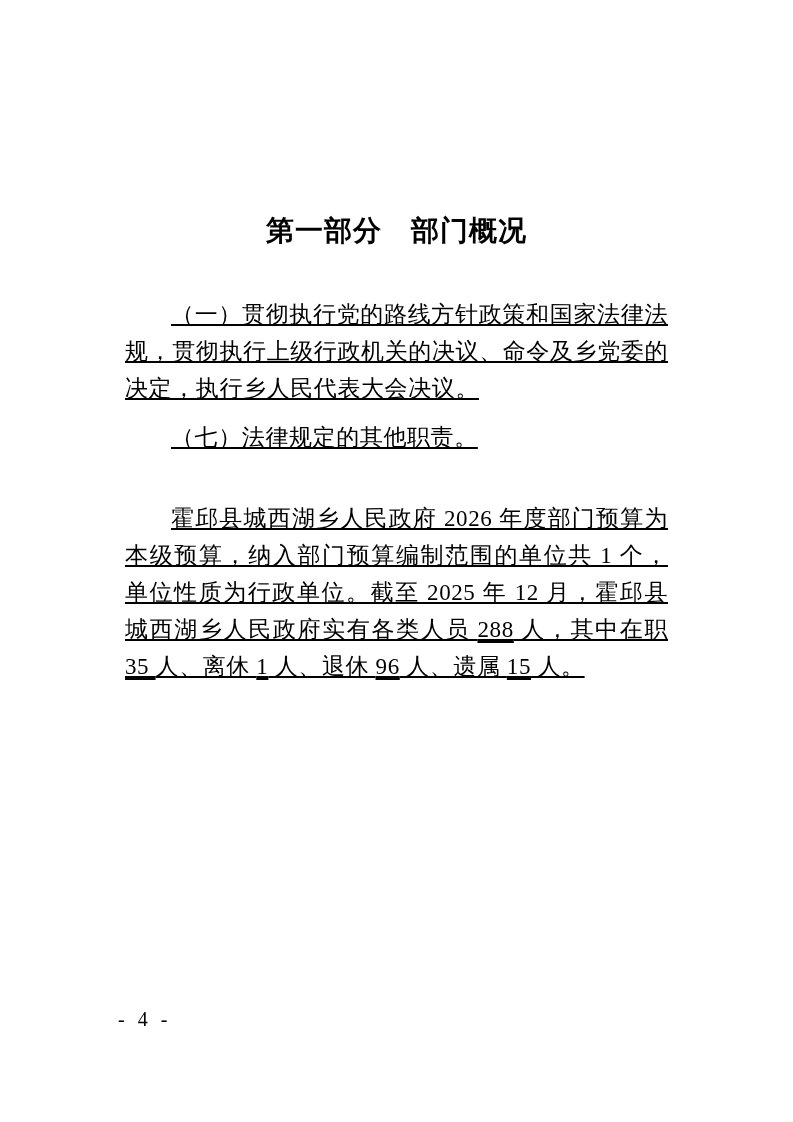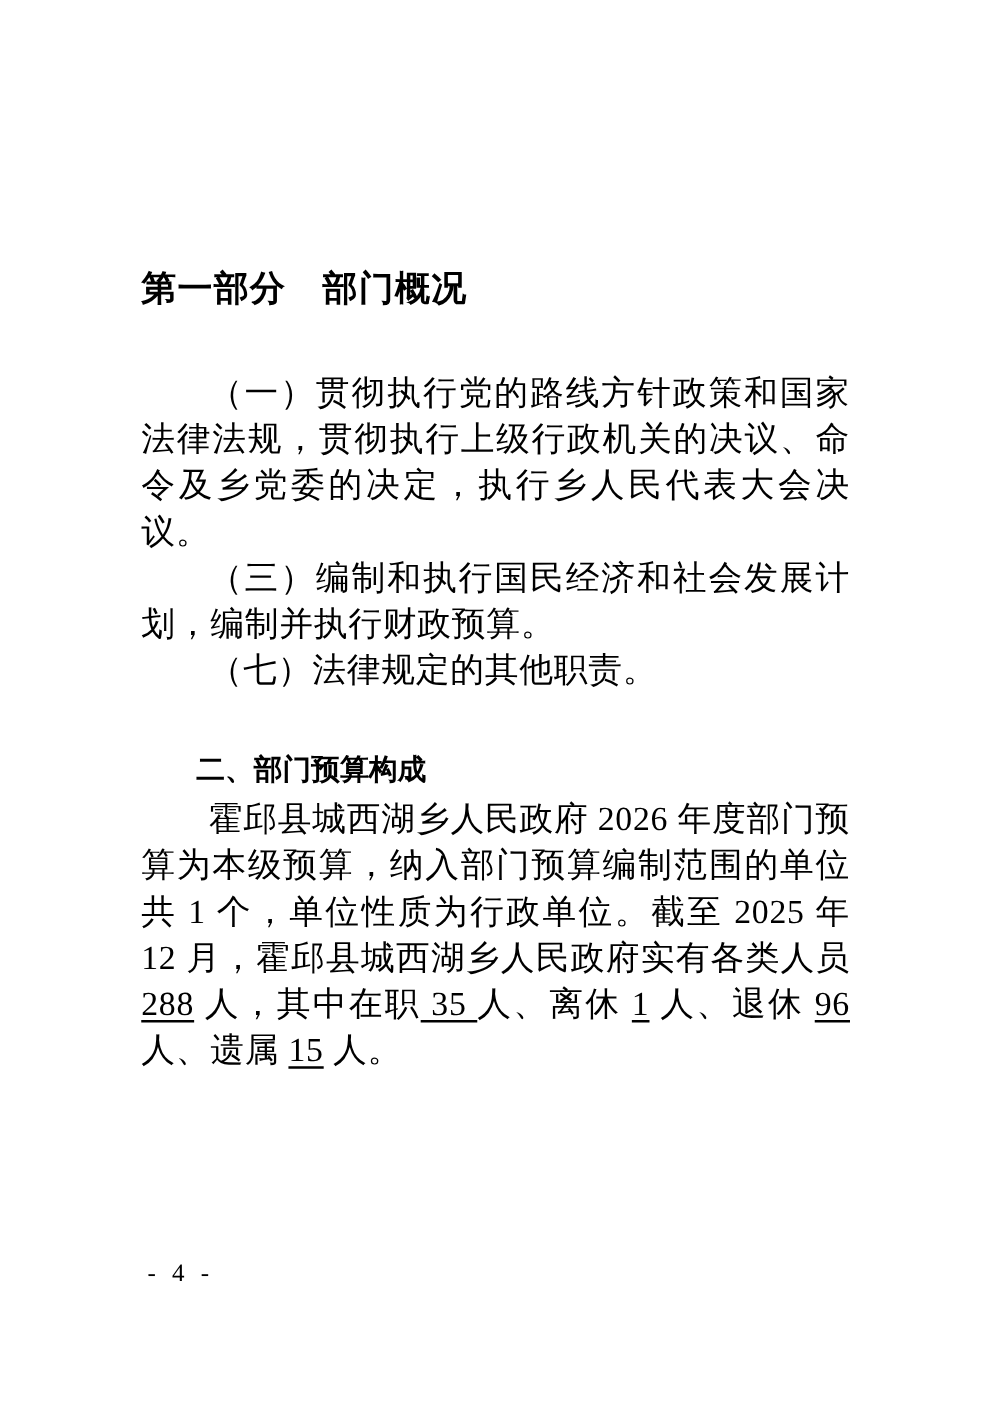"第一部分 部门概况" .doc-title { text-align: left -> center }
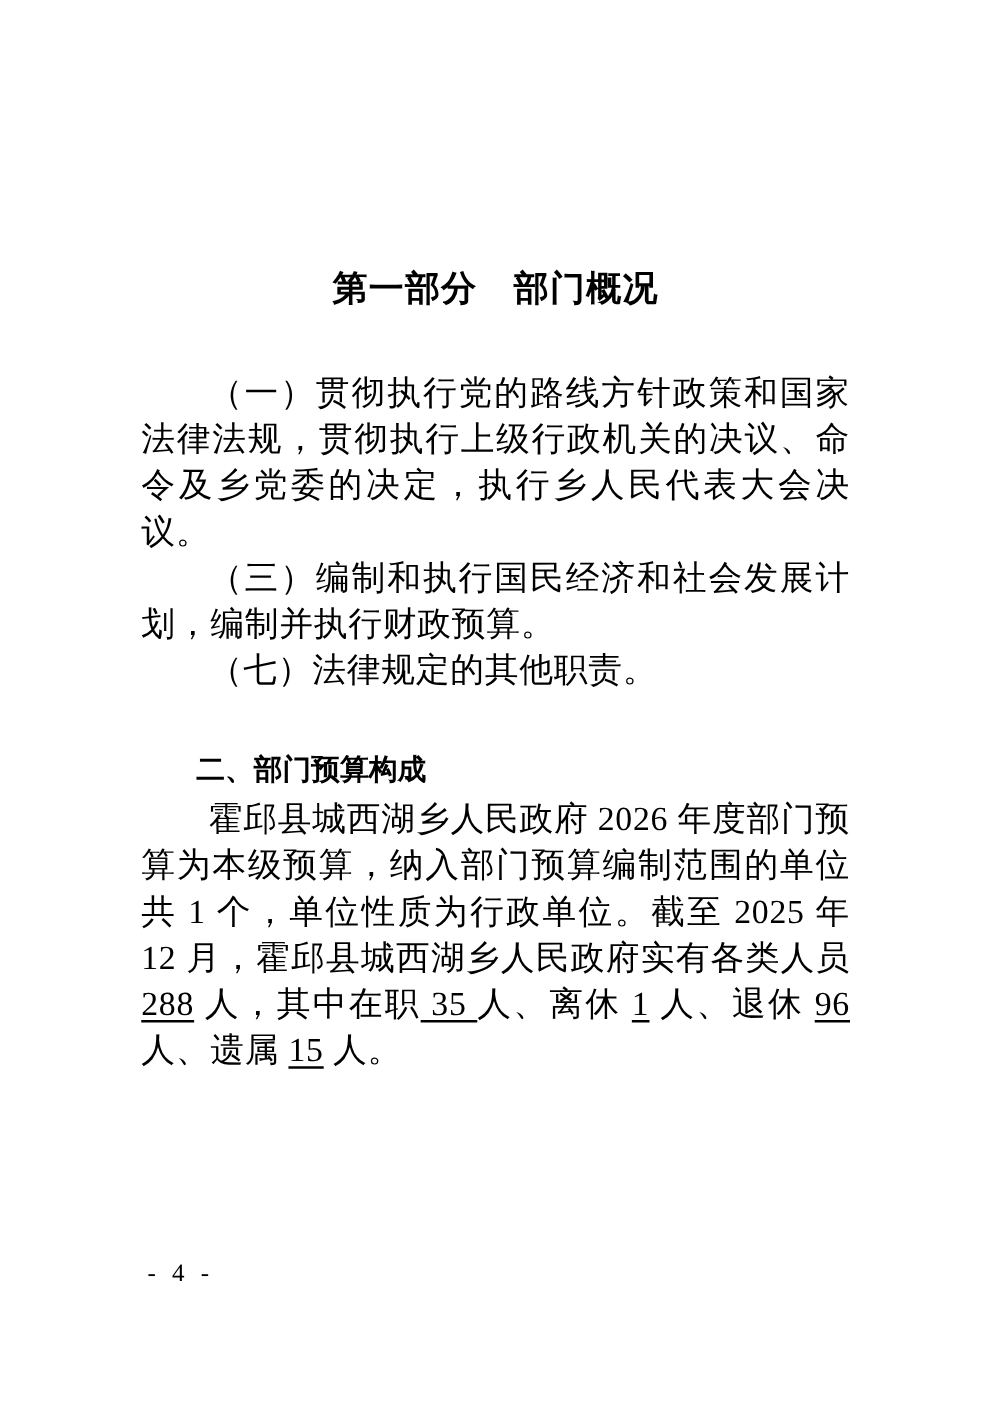"（一）贯彻执行党的路线方针政策和国家法律法规，贯彻执行上级行政机关的决议、命令及" .body-p { font-size: 27px -> 23px; margin: 0 -> 12px; text-decoration: none -> underline }
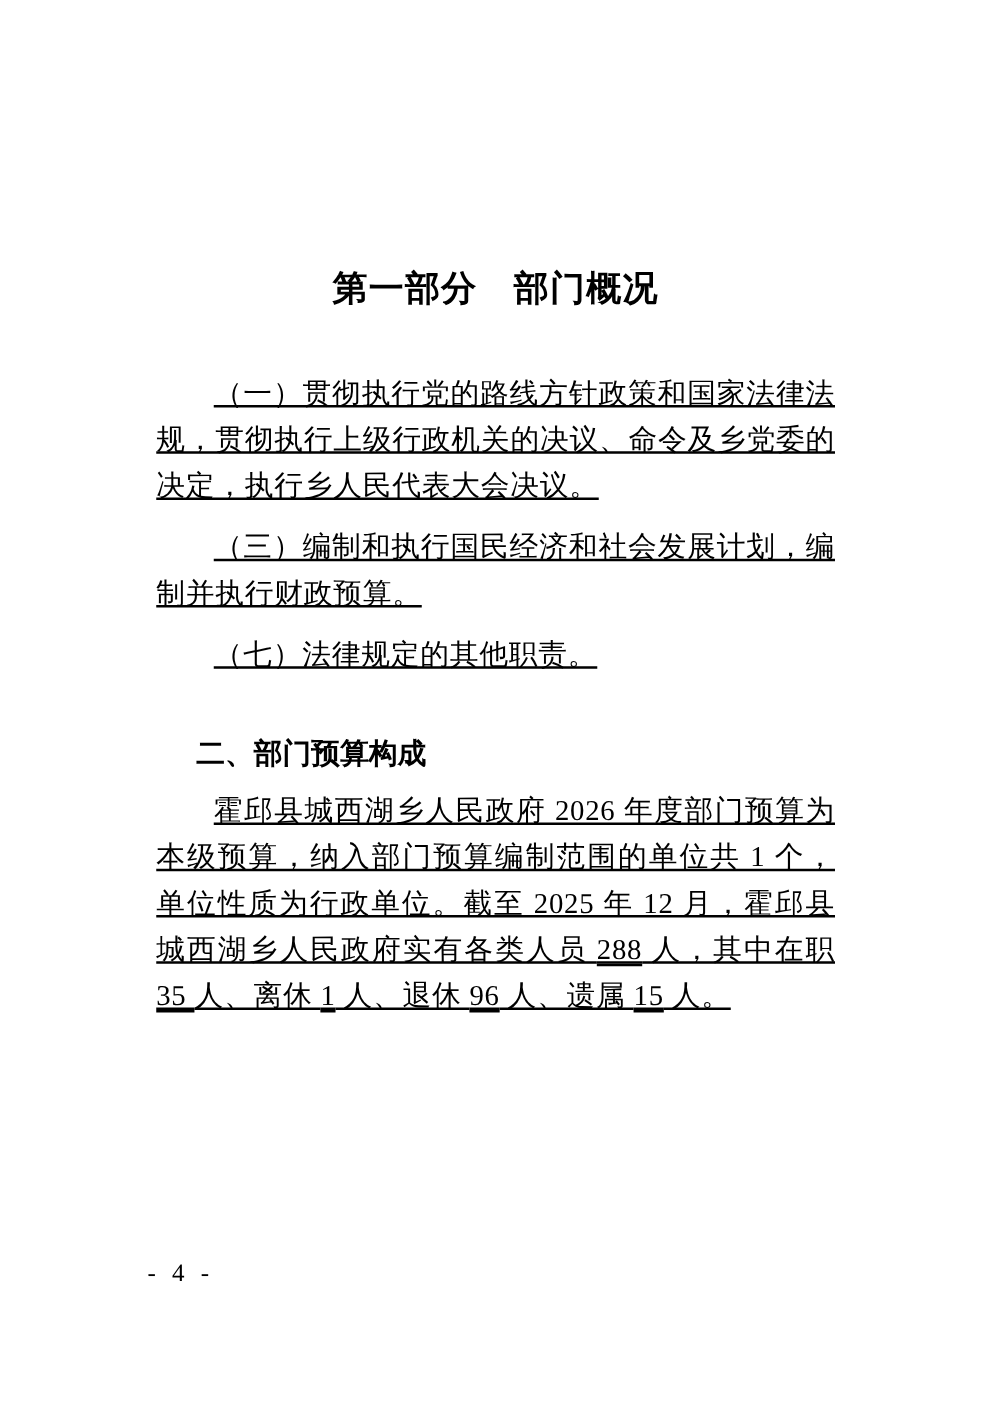"（三）编制和执行国民经济和社会发展计划，编制并执行财政预算。" p.body-p { html: <p>（三）编制和执行国民经济和社会发展计划，编制并执行财政预算。</p> -> none }
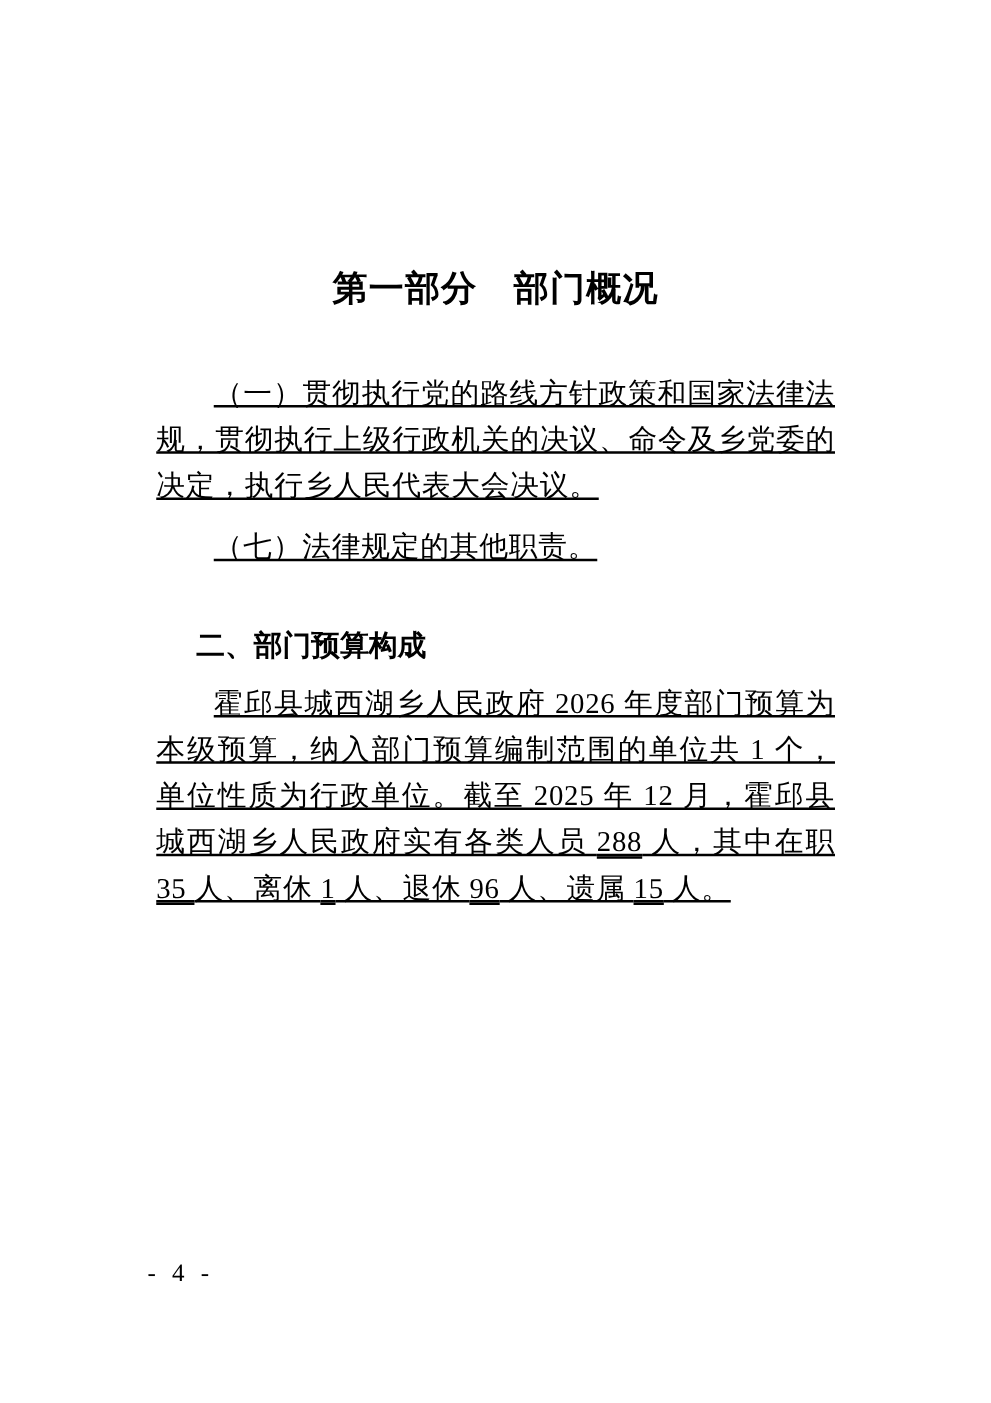"二、部门预算构成" h2.sec-heading { html: <h2>二、部门预算构成</h2> -> none }
